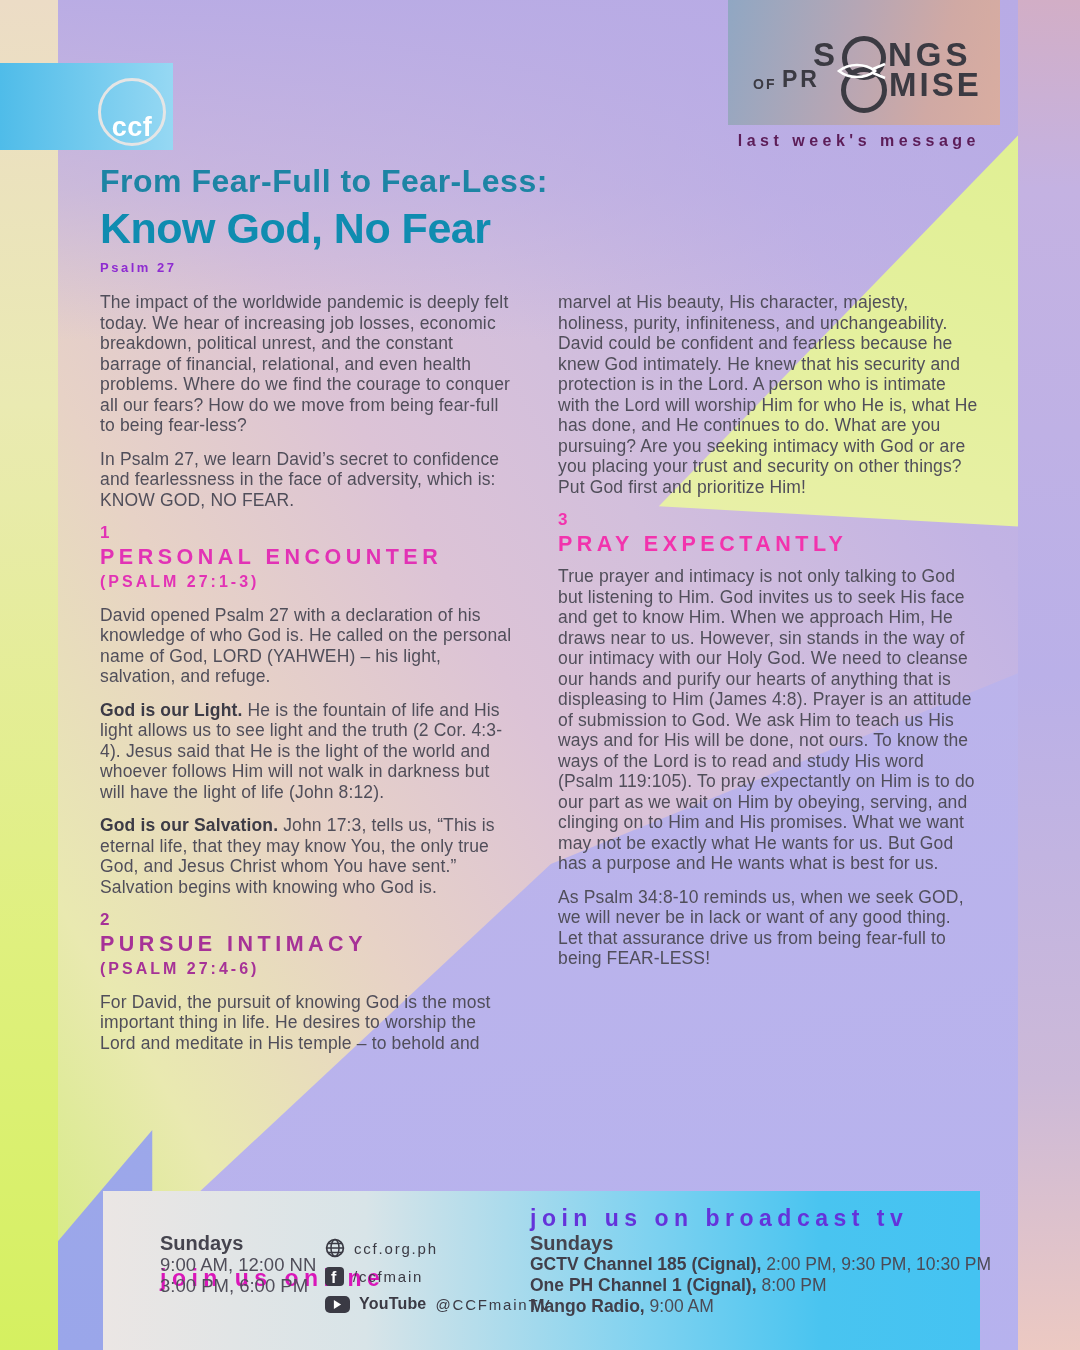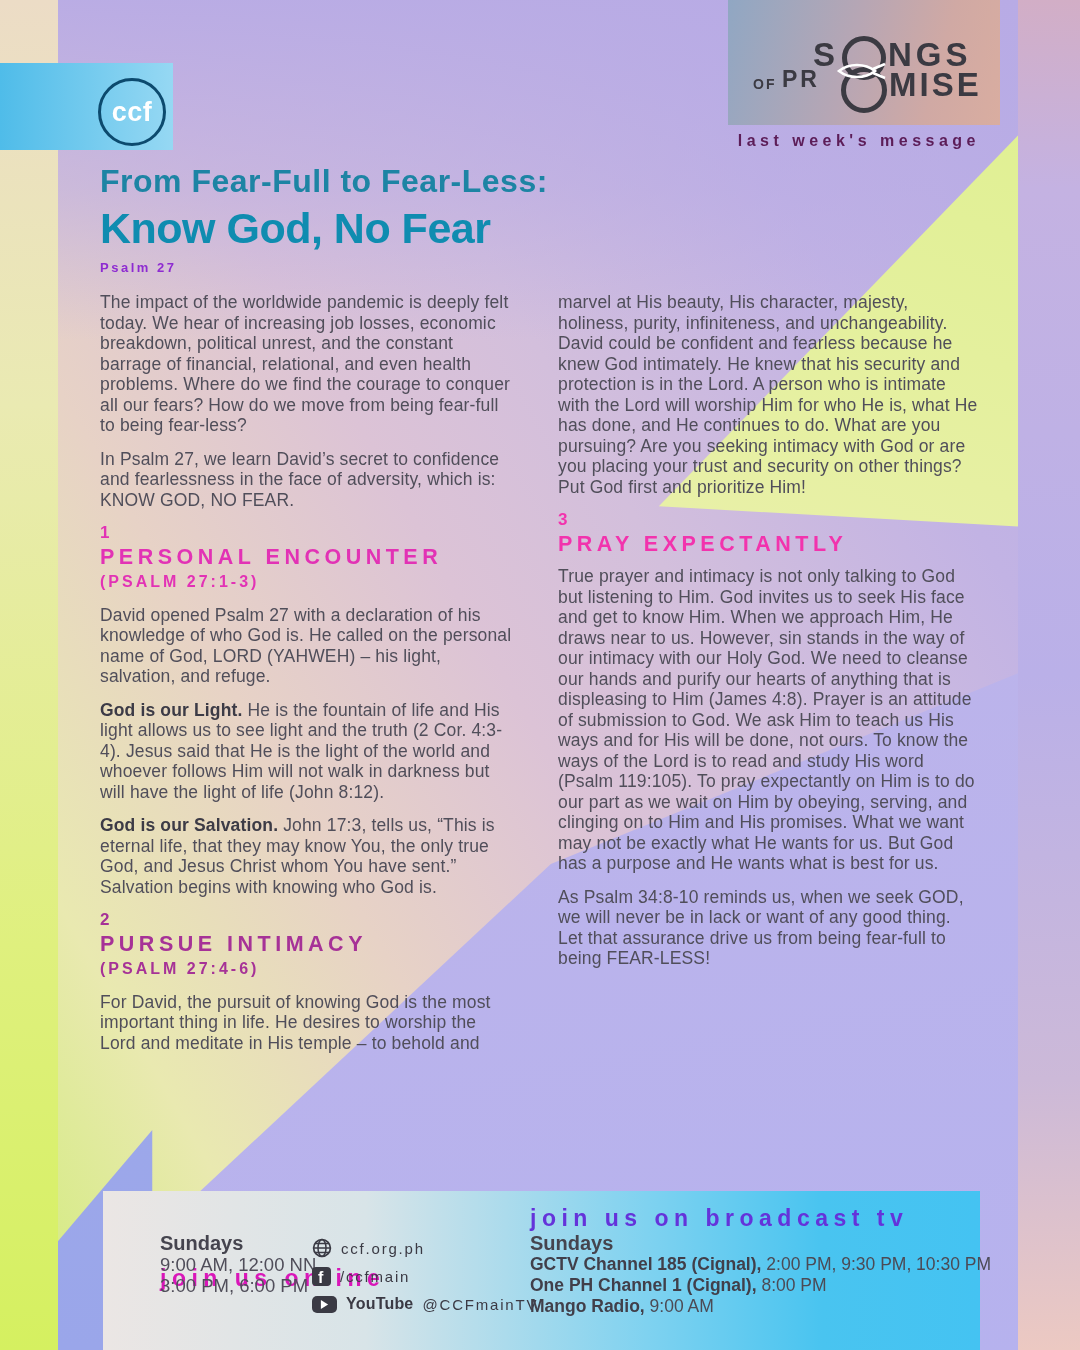"ccf" .ccf-circle { align-items: center -> flex-end; border: 3px solid #0c4a6e -> 3px solid #e5e5e5 }
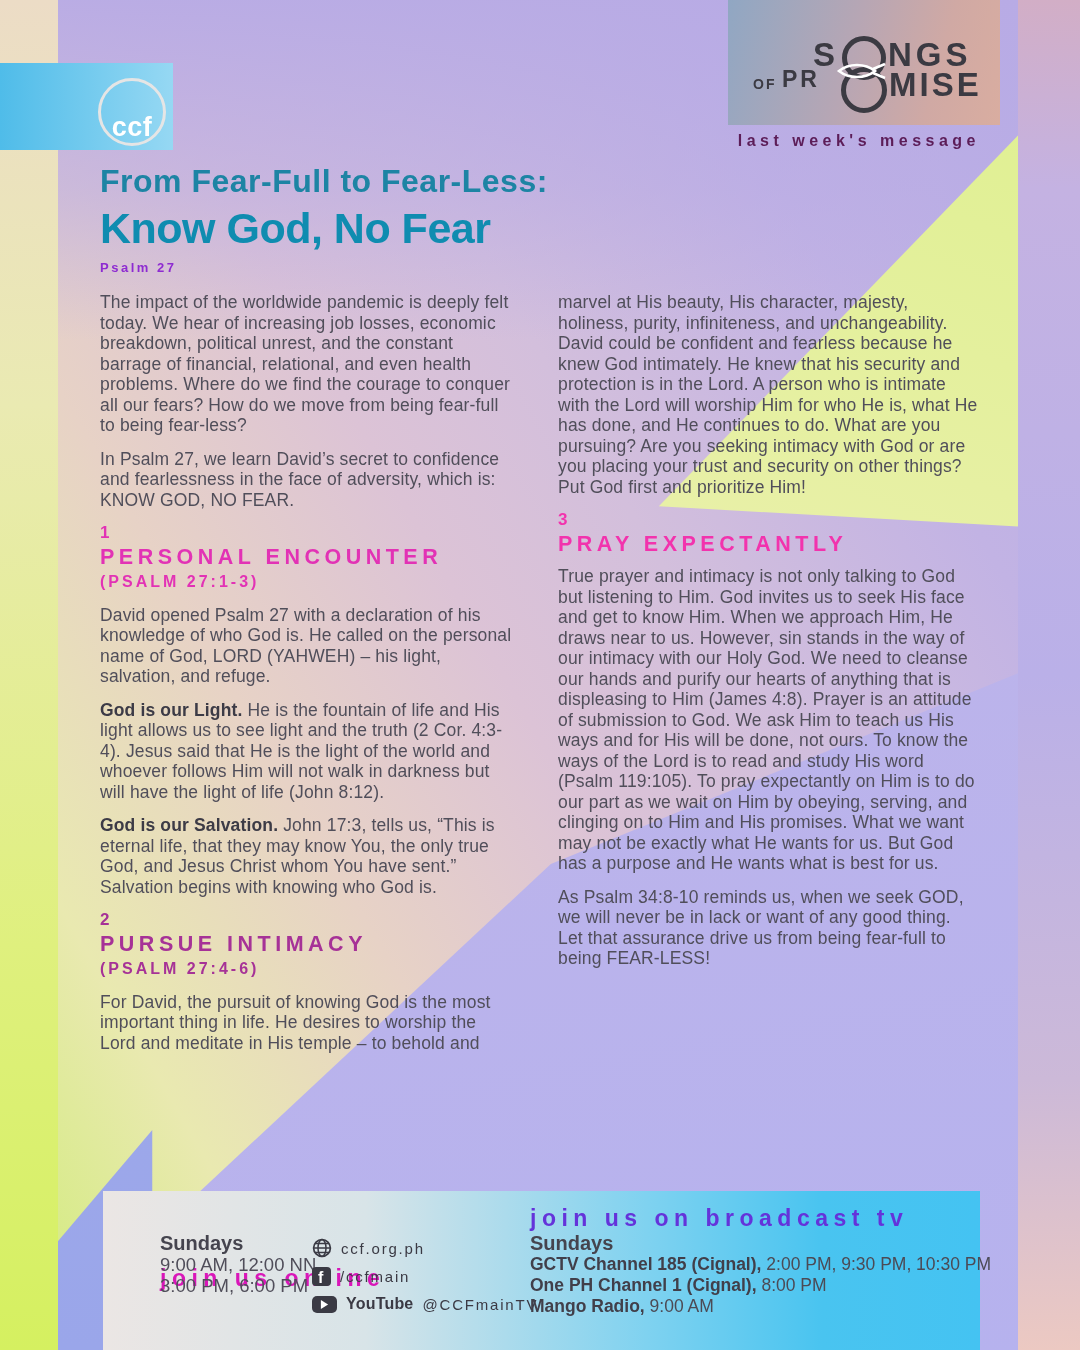"ccf.org.ph" .links { left: 312px -> 325px }
